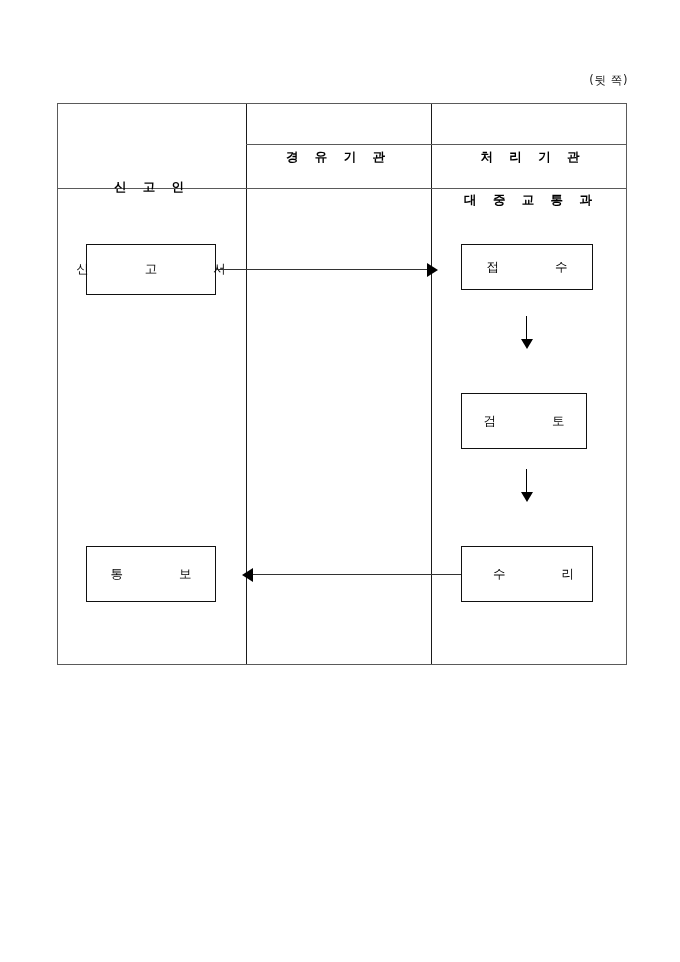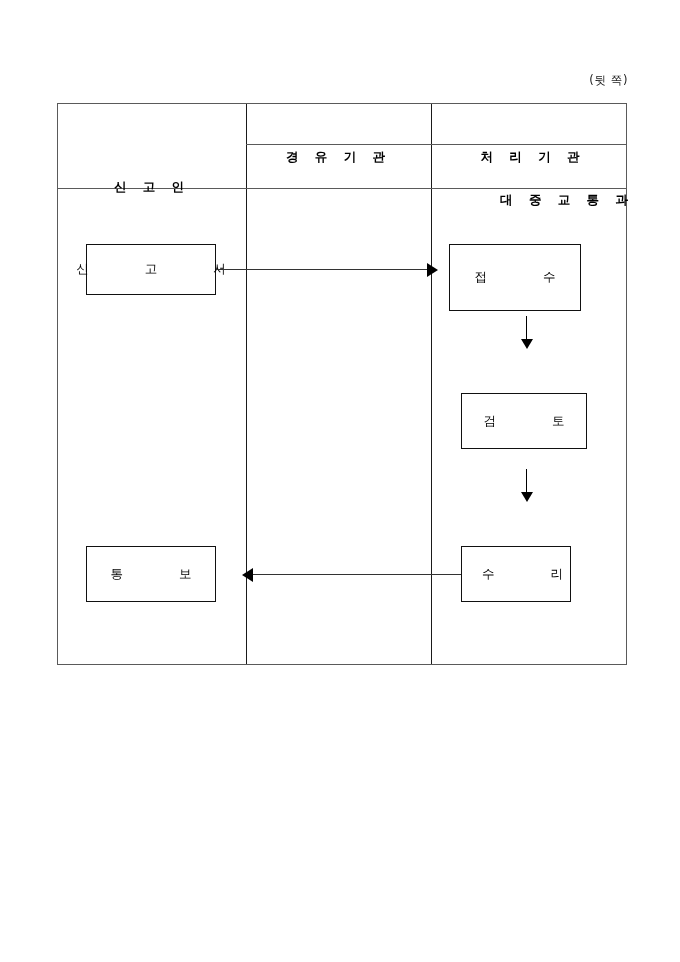"대 중 교 통 과" .lbl-dept { padding-left: 36px -> none }
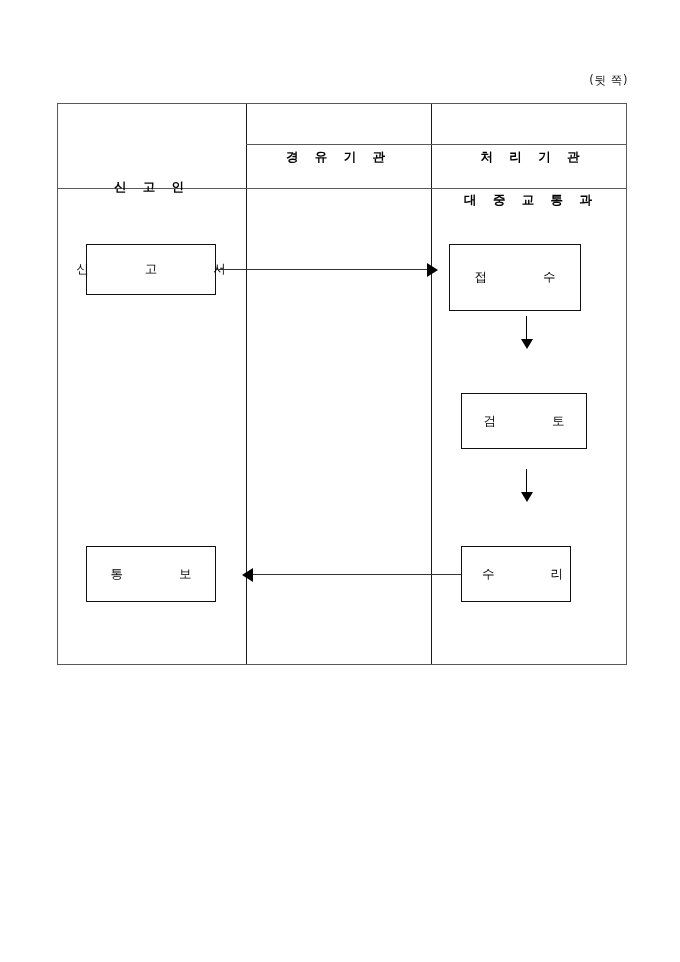"접 수" .node-receive { height: 67px -> 46px; left: 391px -> 403px }
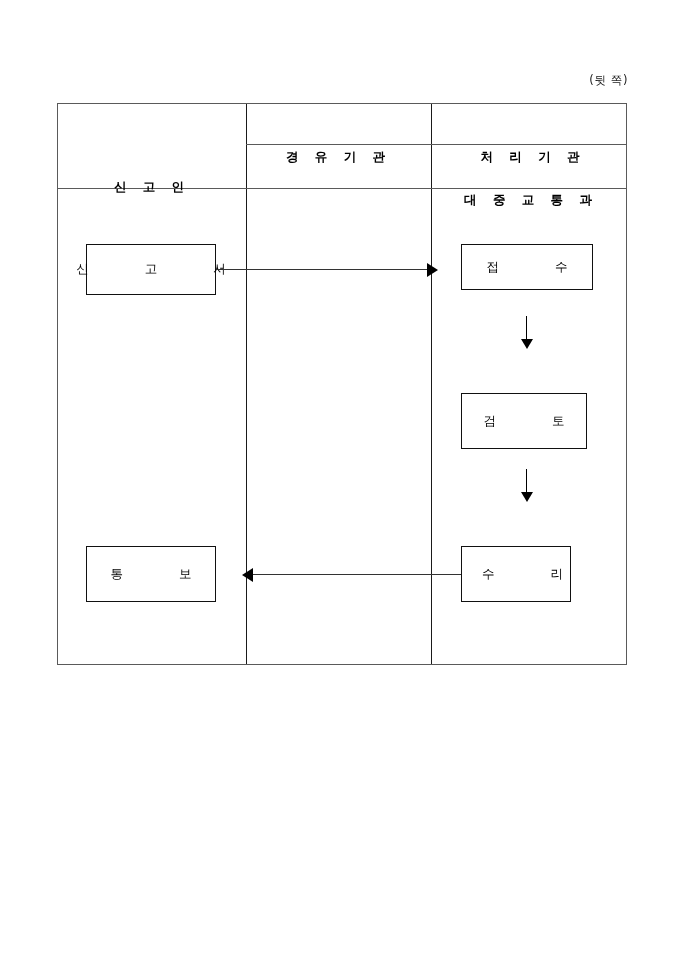"수 리" .node-accept { width: 110px -> 132px }
